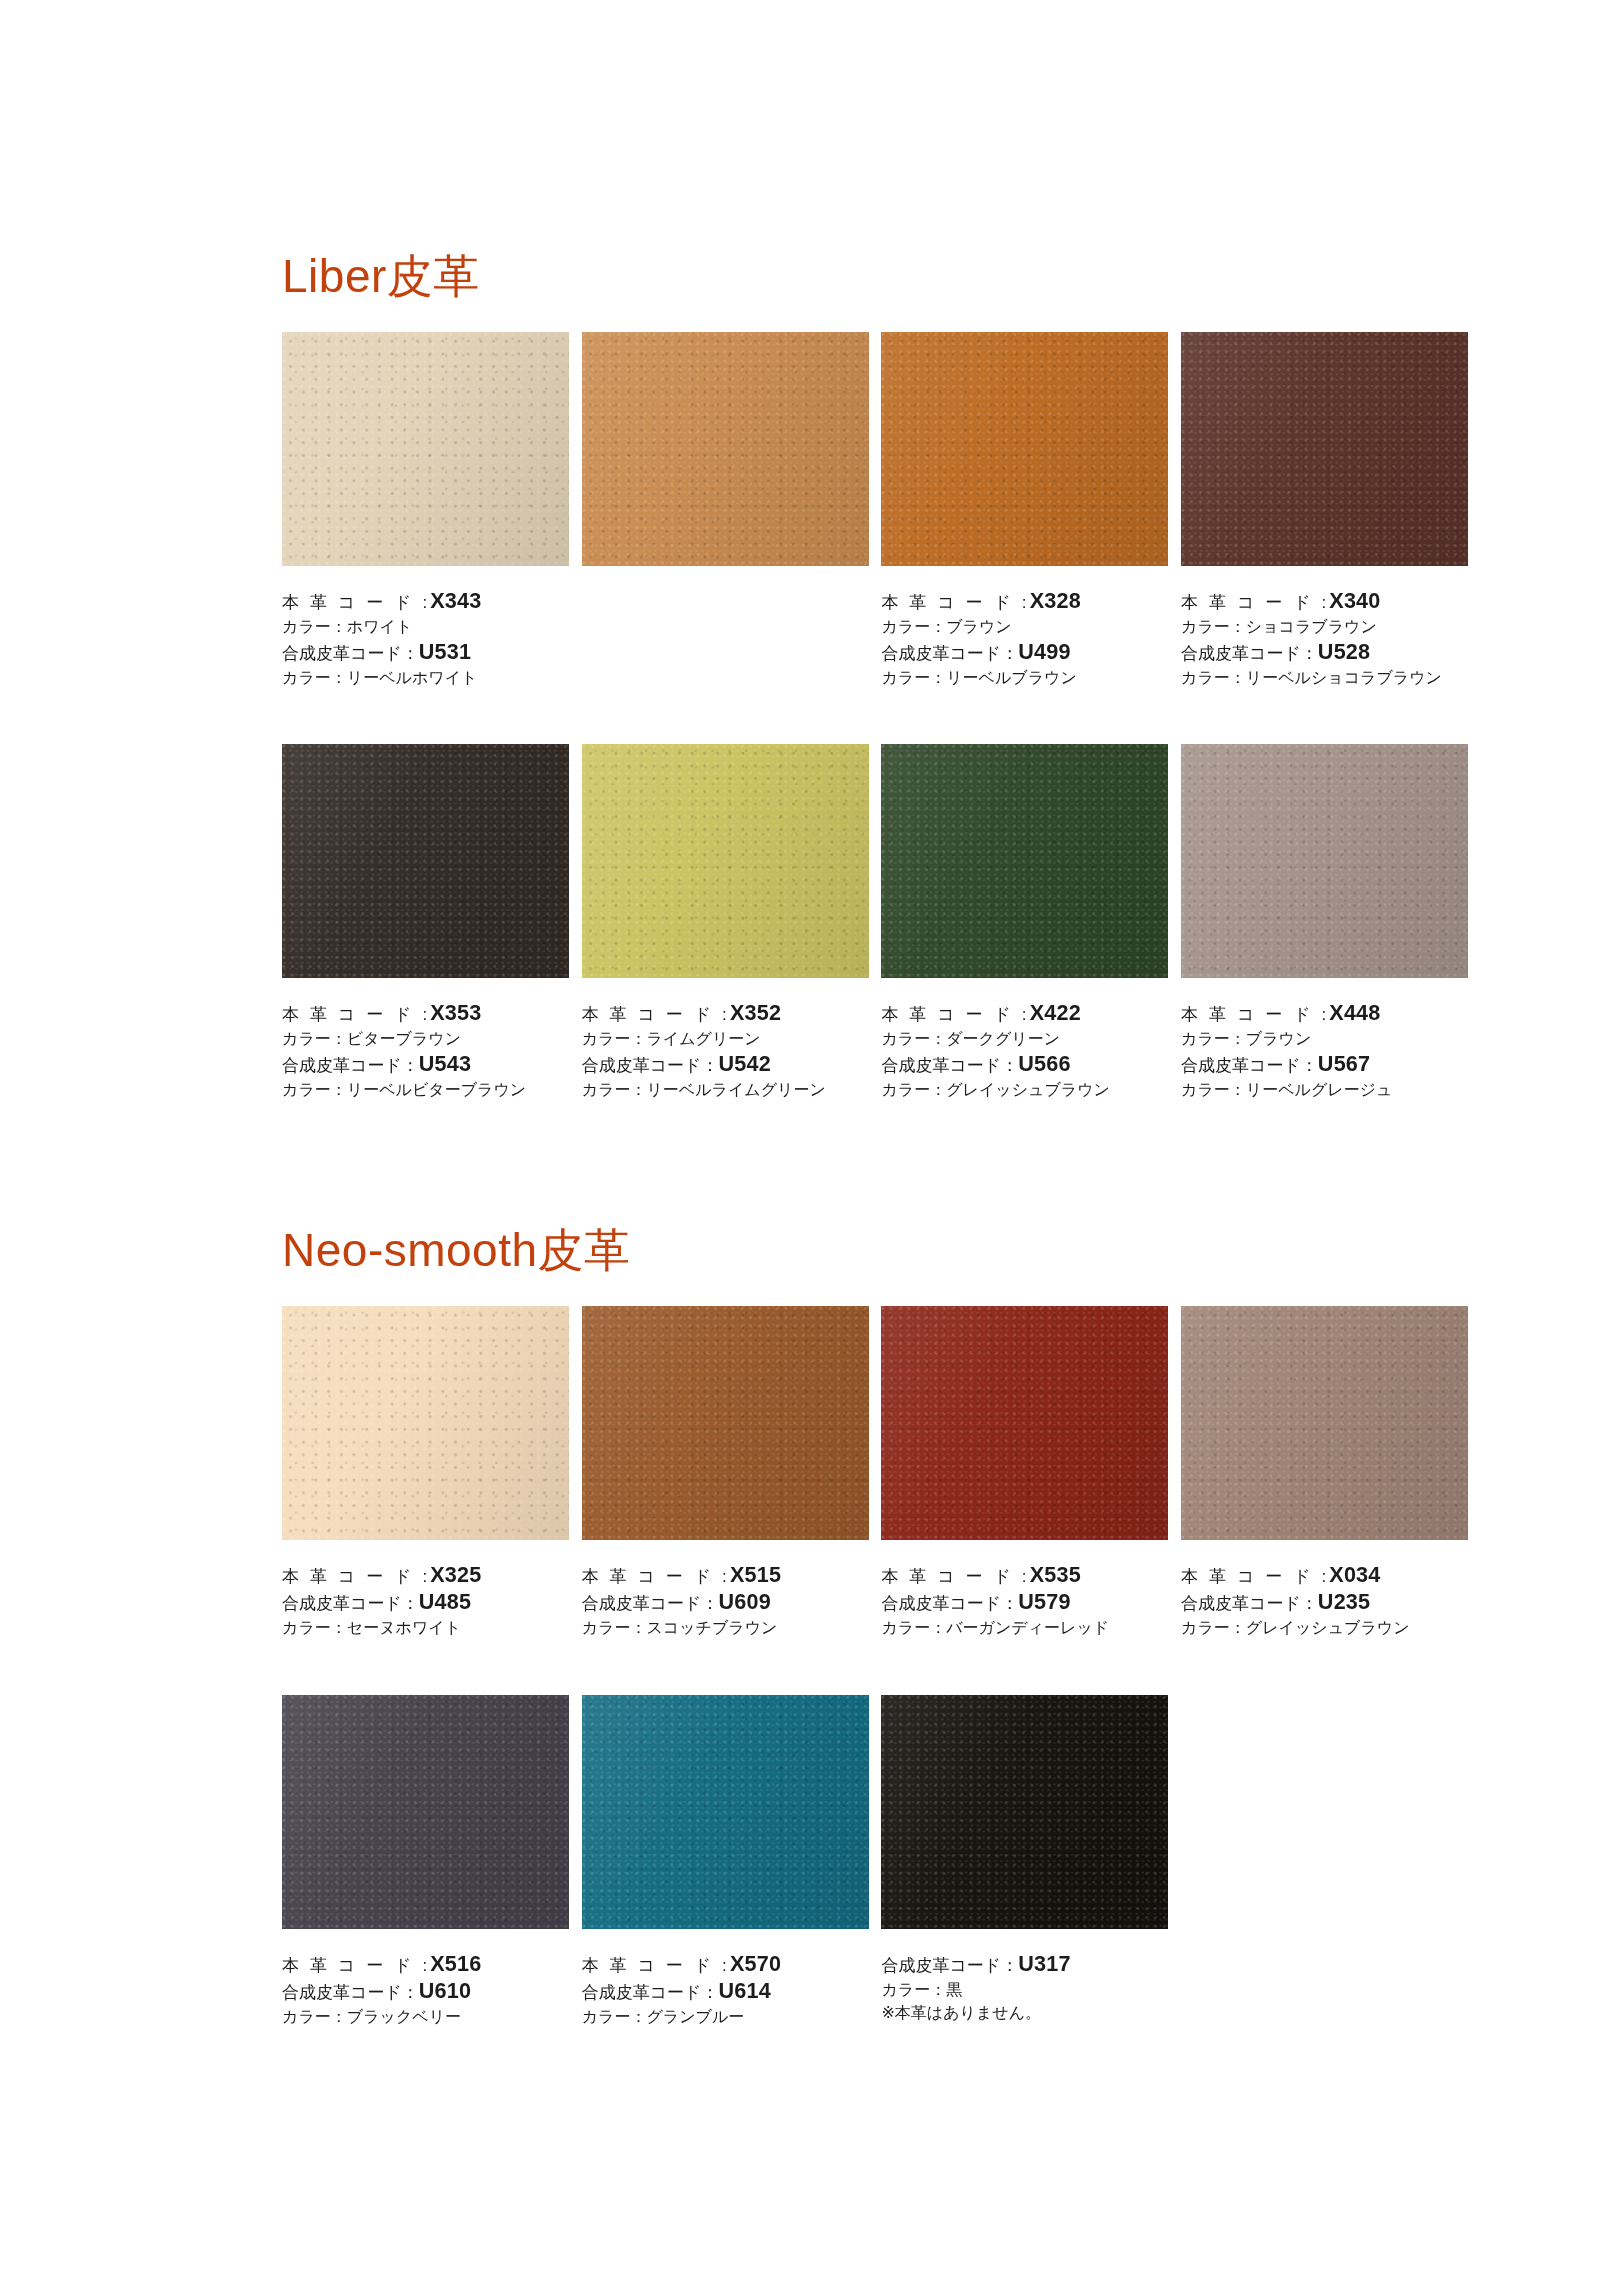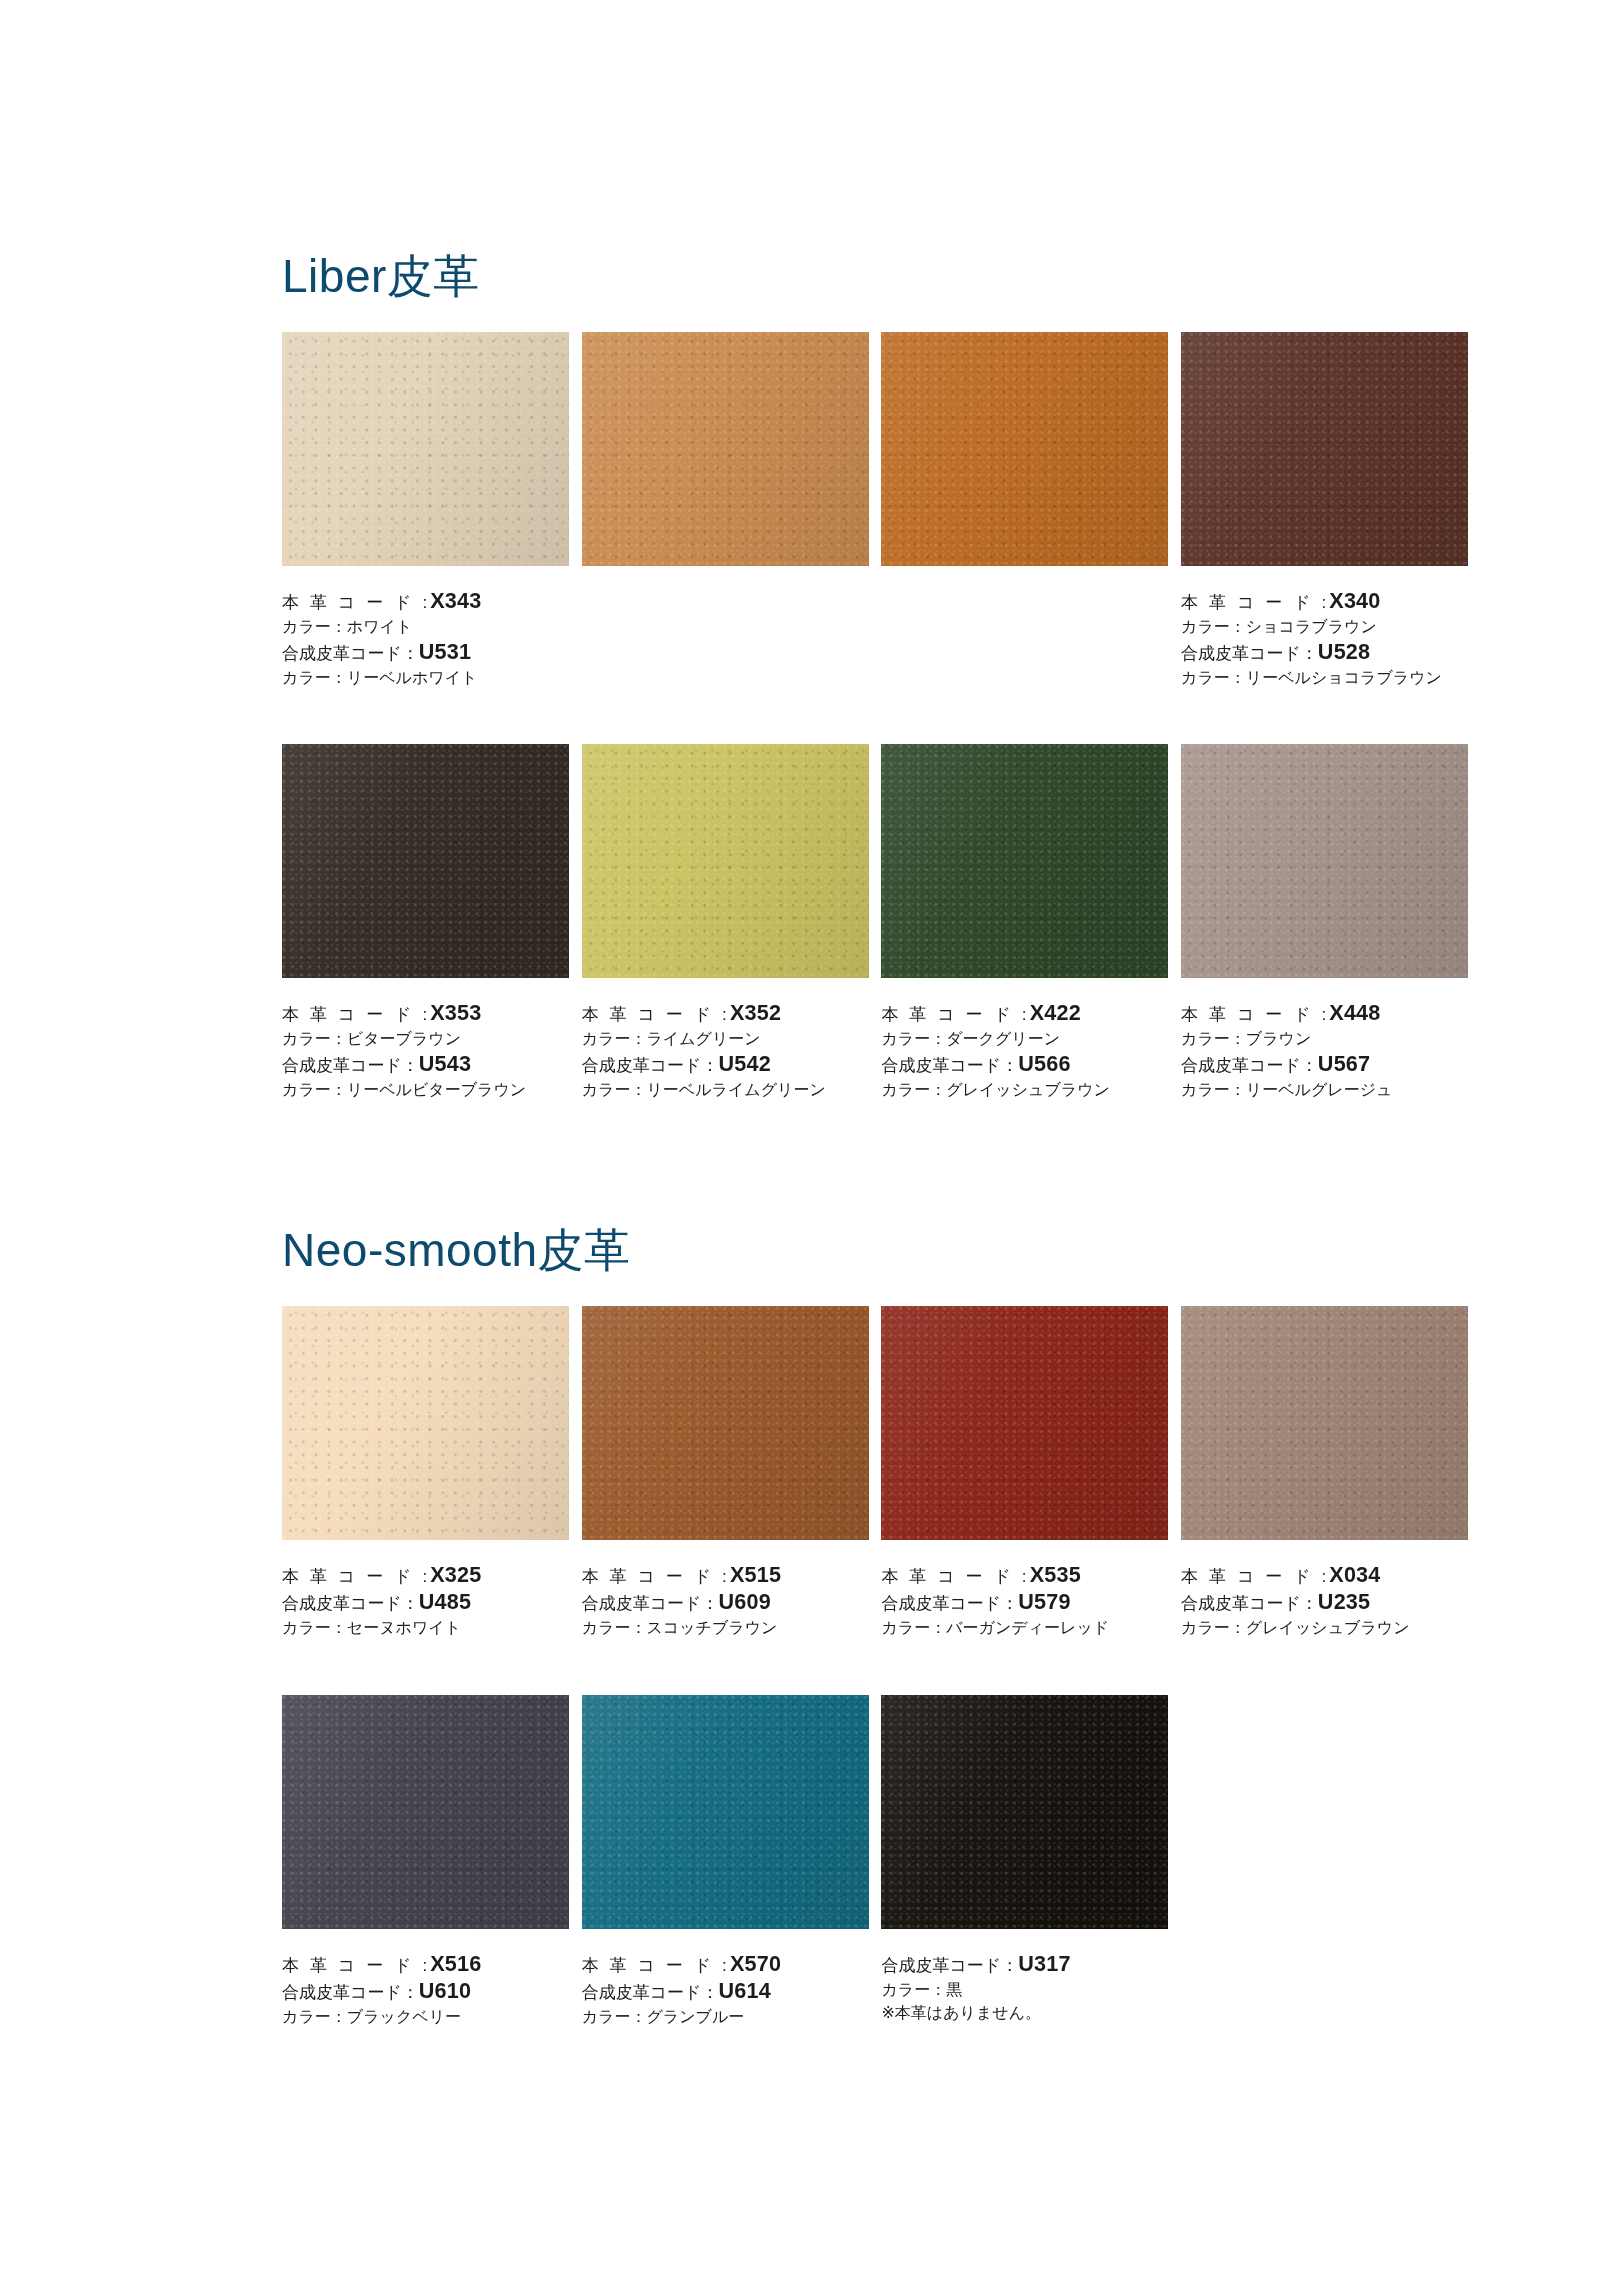"Liber皮革" .section-title { color: #0c4a6e -> #c2410c }
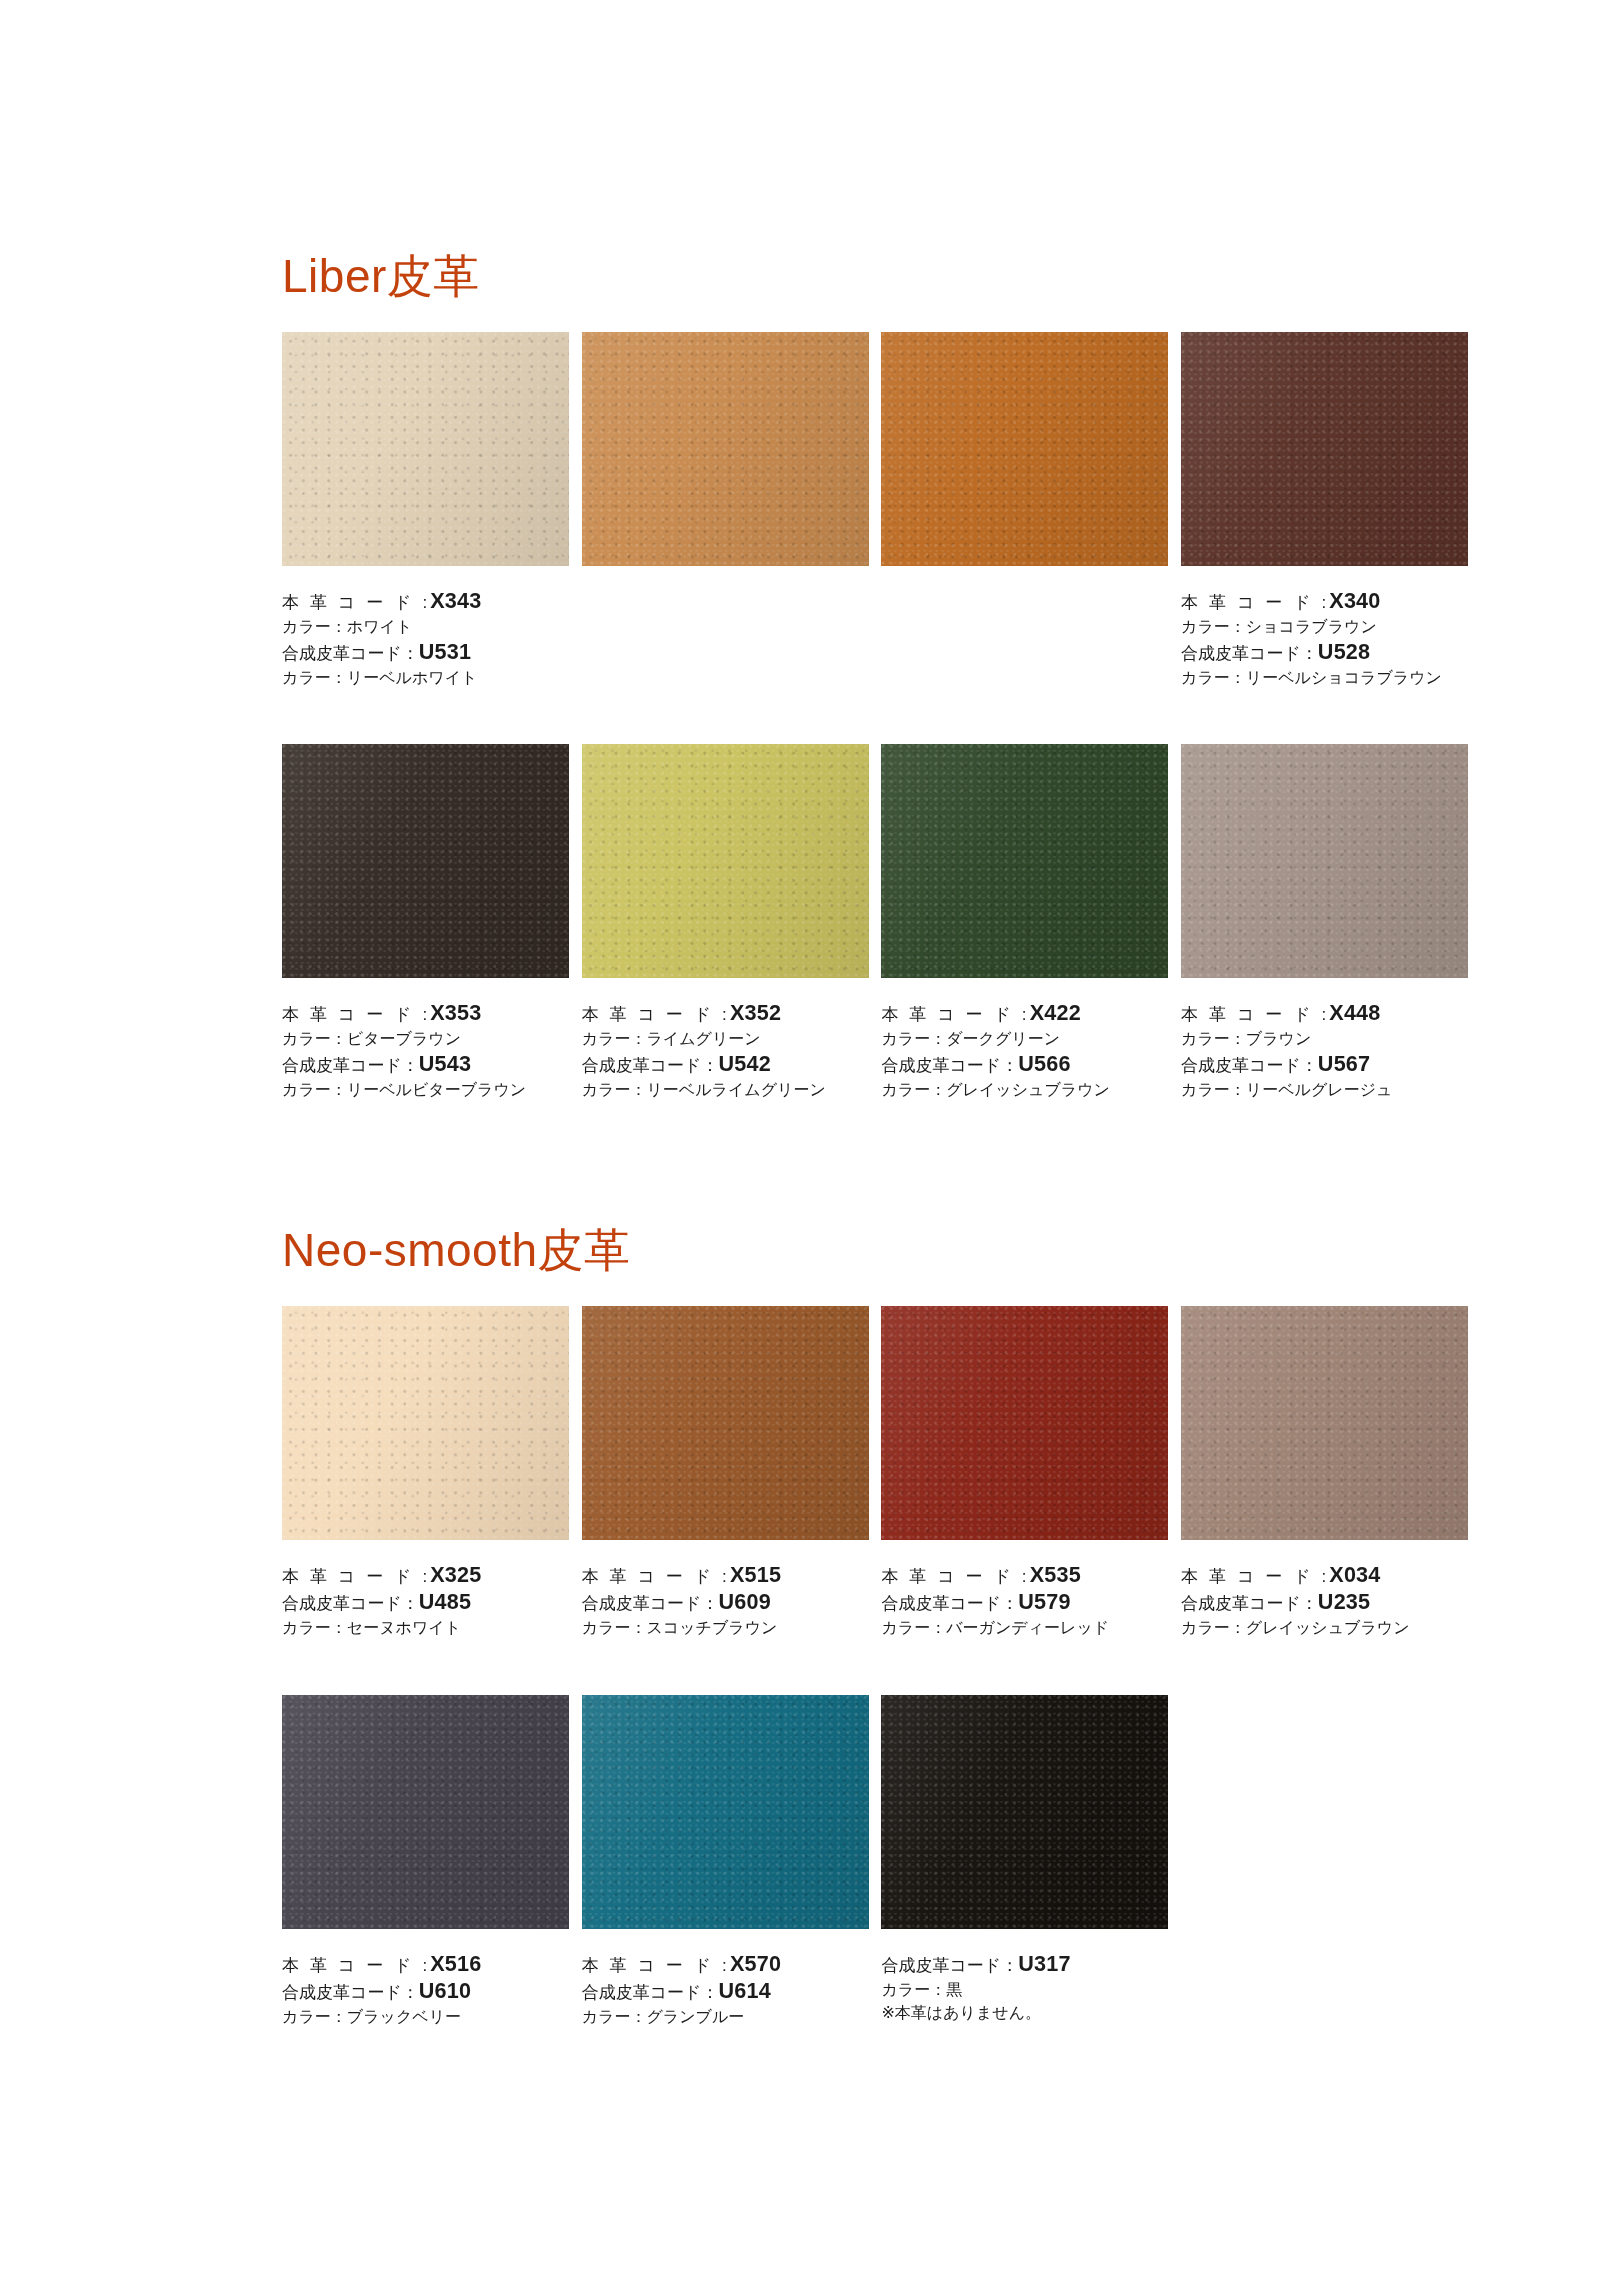"本 革 コ ー ド :X328" div.swatch-info { html: none -> <div> <div> <span>本 革 コ ー ド :</span><span>X328</span> </div> <div>カラー：ブラウン</div> <div> <span>合成皮革コード：</span><span>U499</span> </div> <div>カラー：リーベルブラウン</div> </div> }
